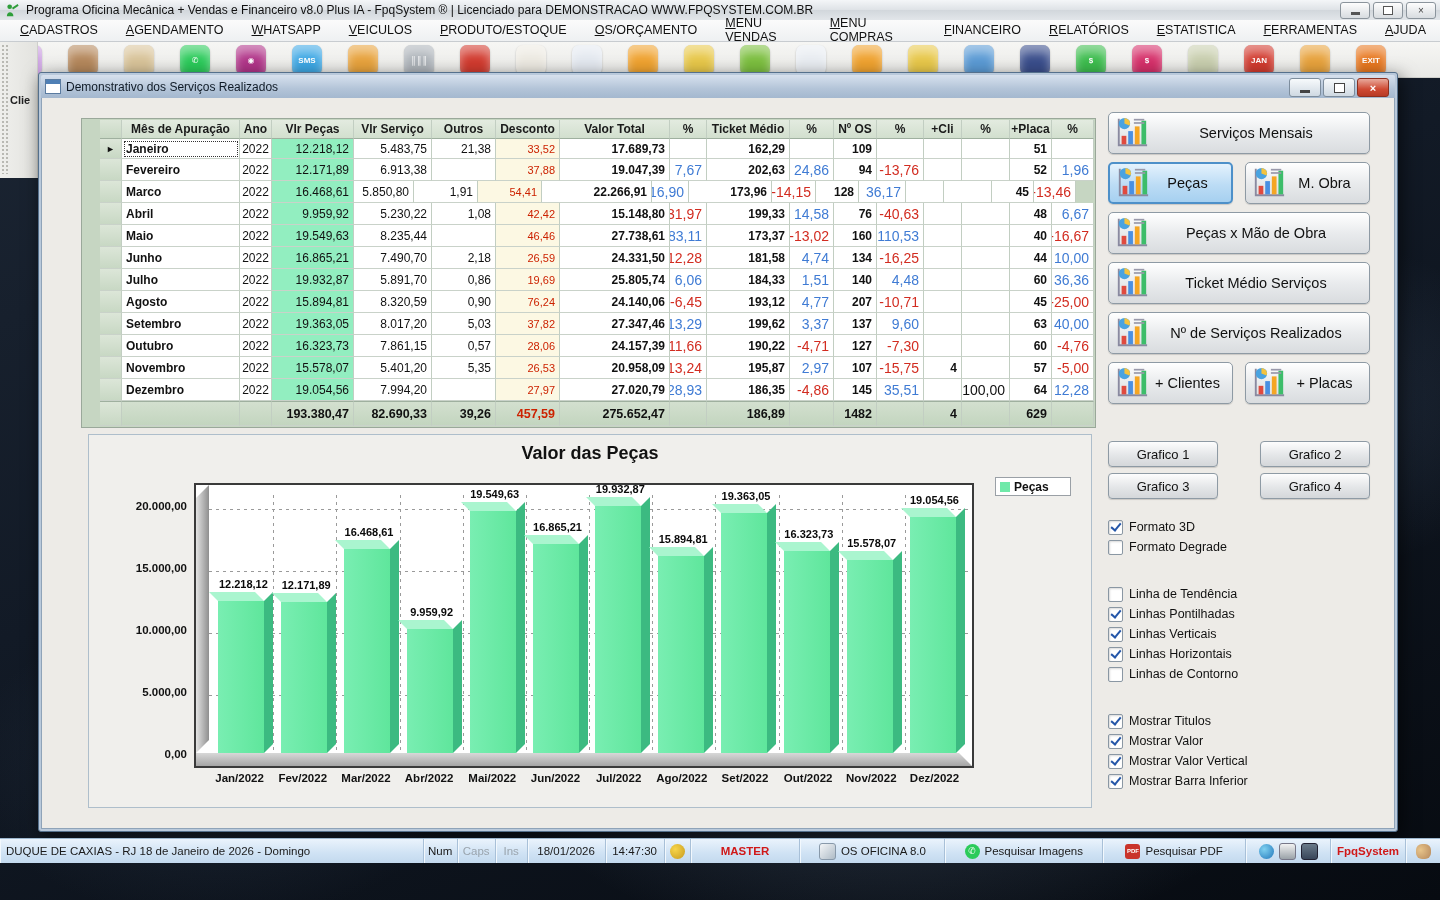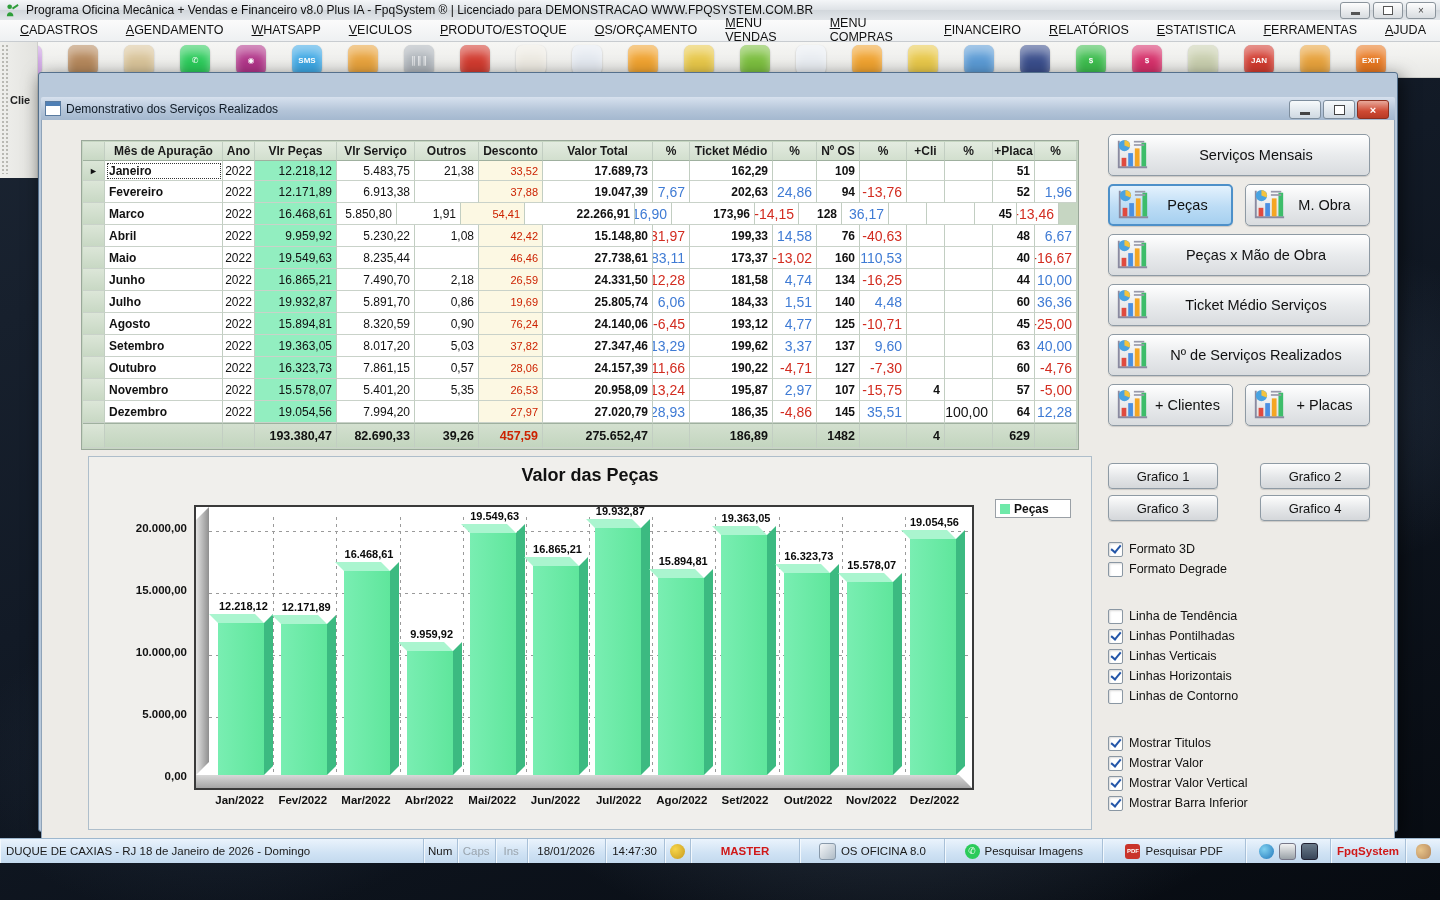"Demonstrativo dos Serviços Realizados" .win-tb { margin-top: 22px -> none }
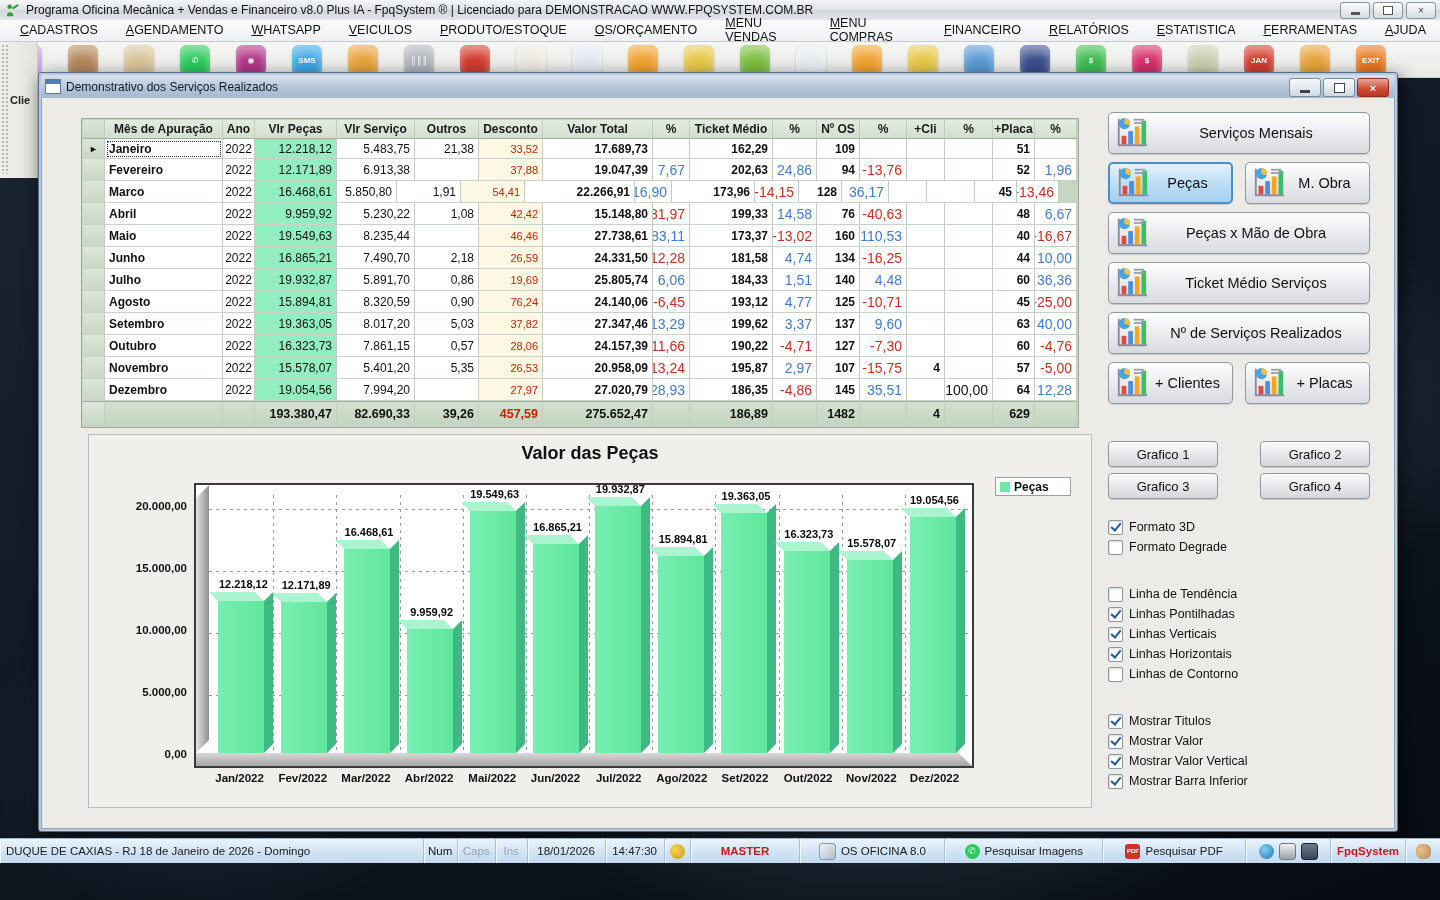"Mês de Apuração" .t-row { margin-left: none -> 17px }
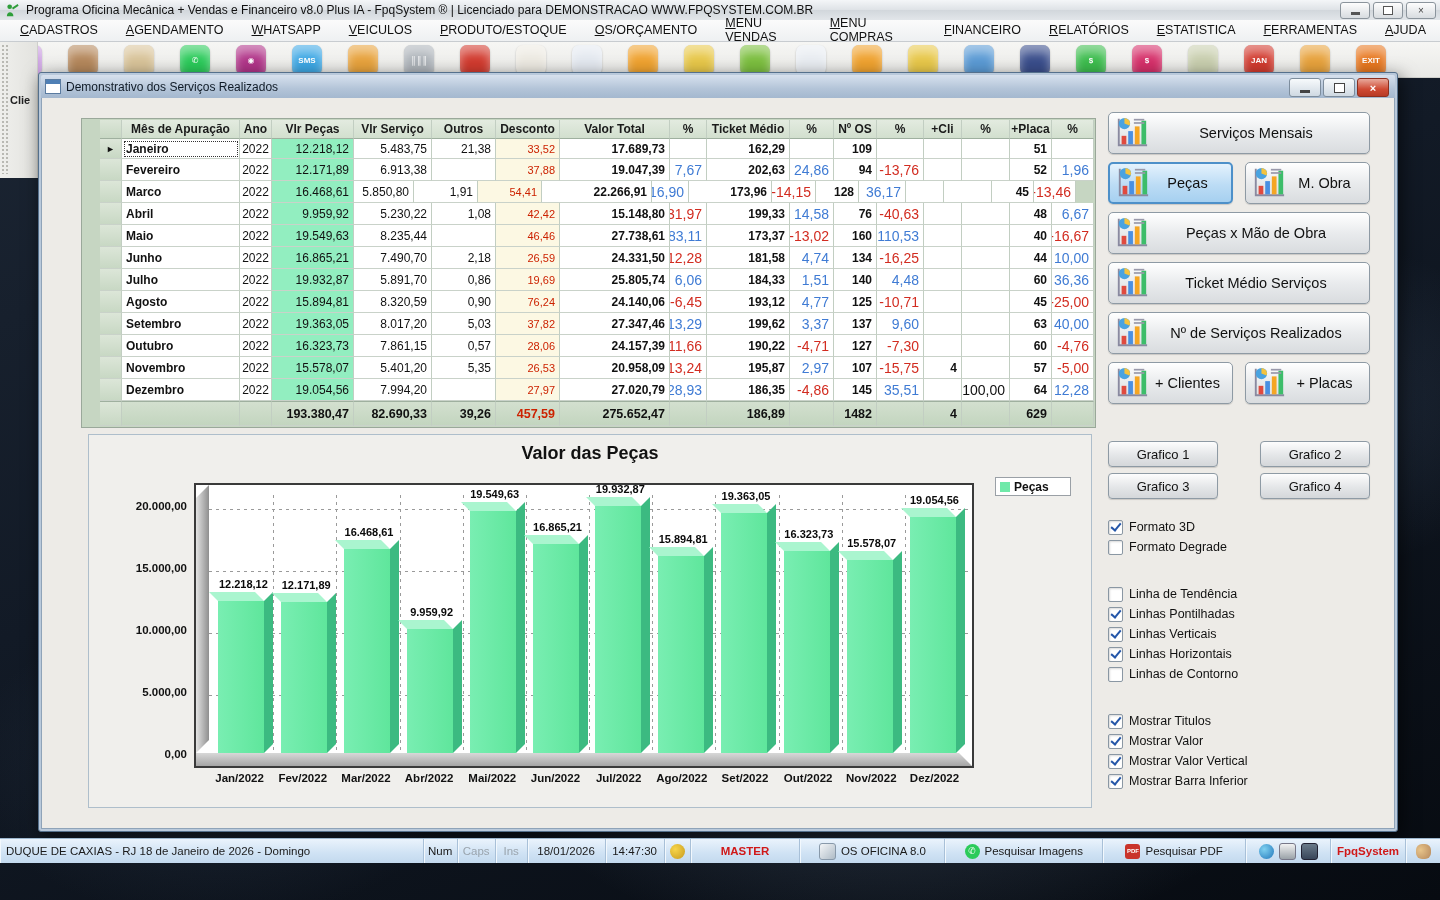"125" div.t-cell { text: 125 -> 207 }
